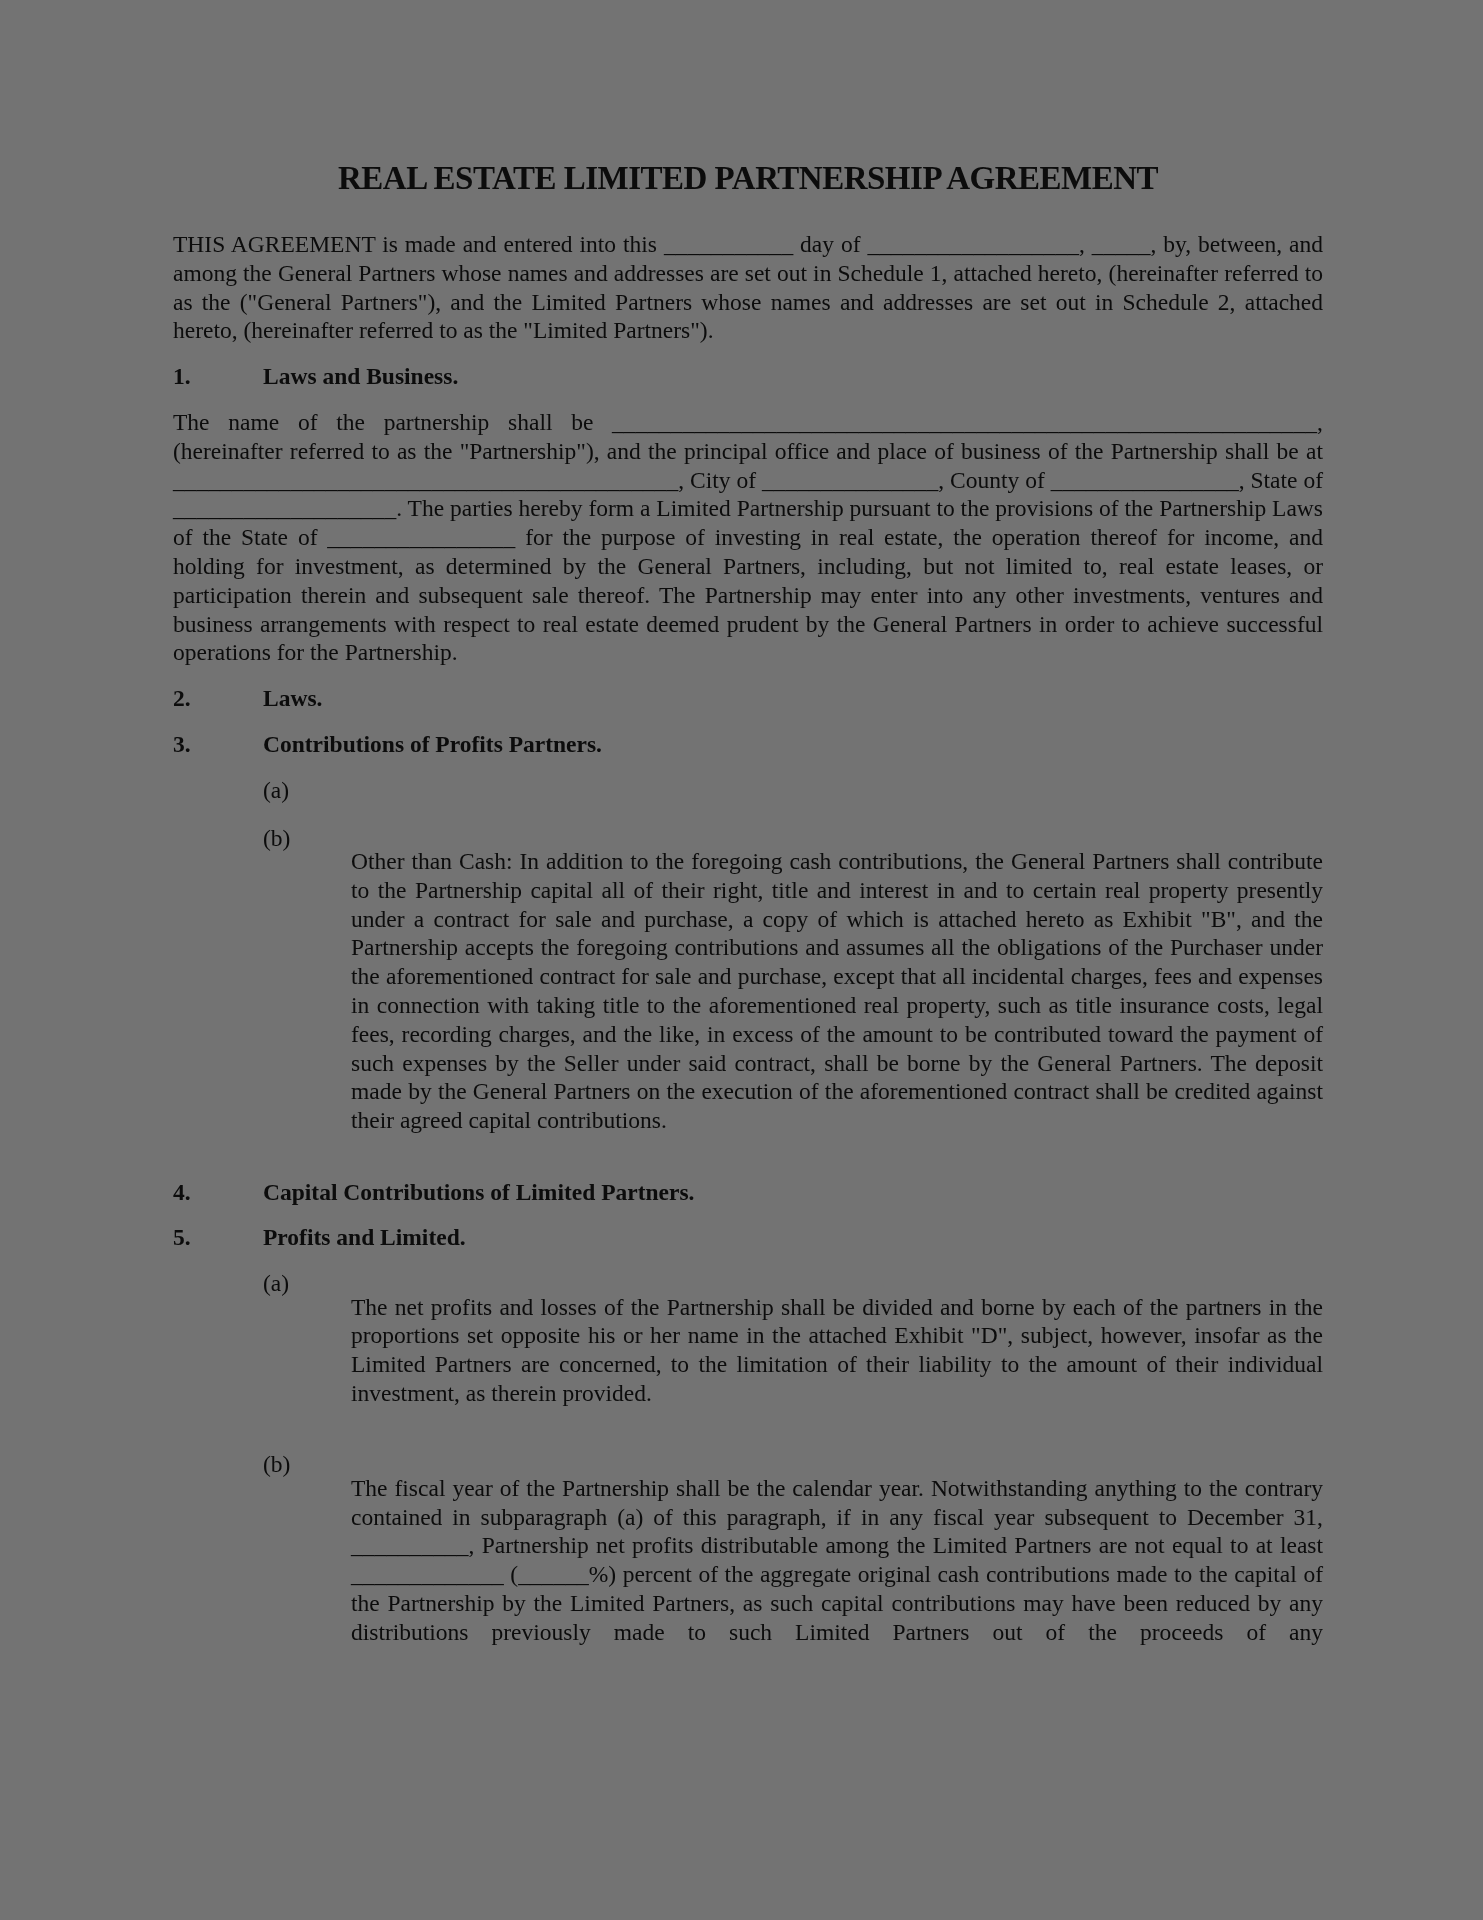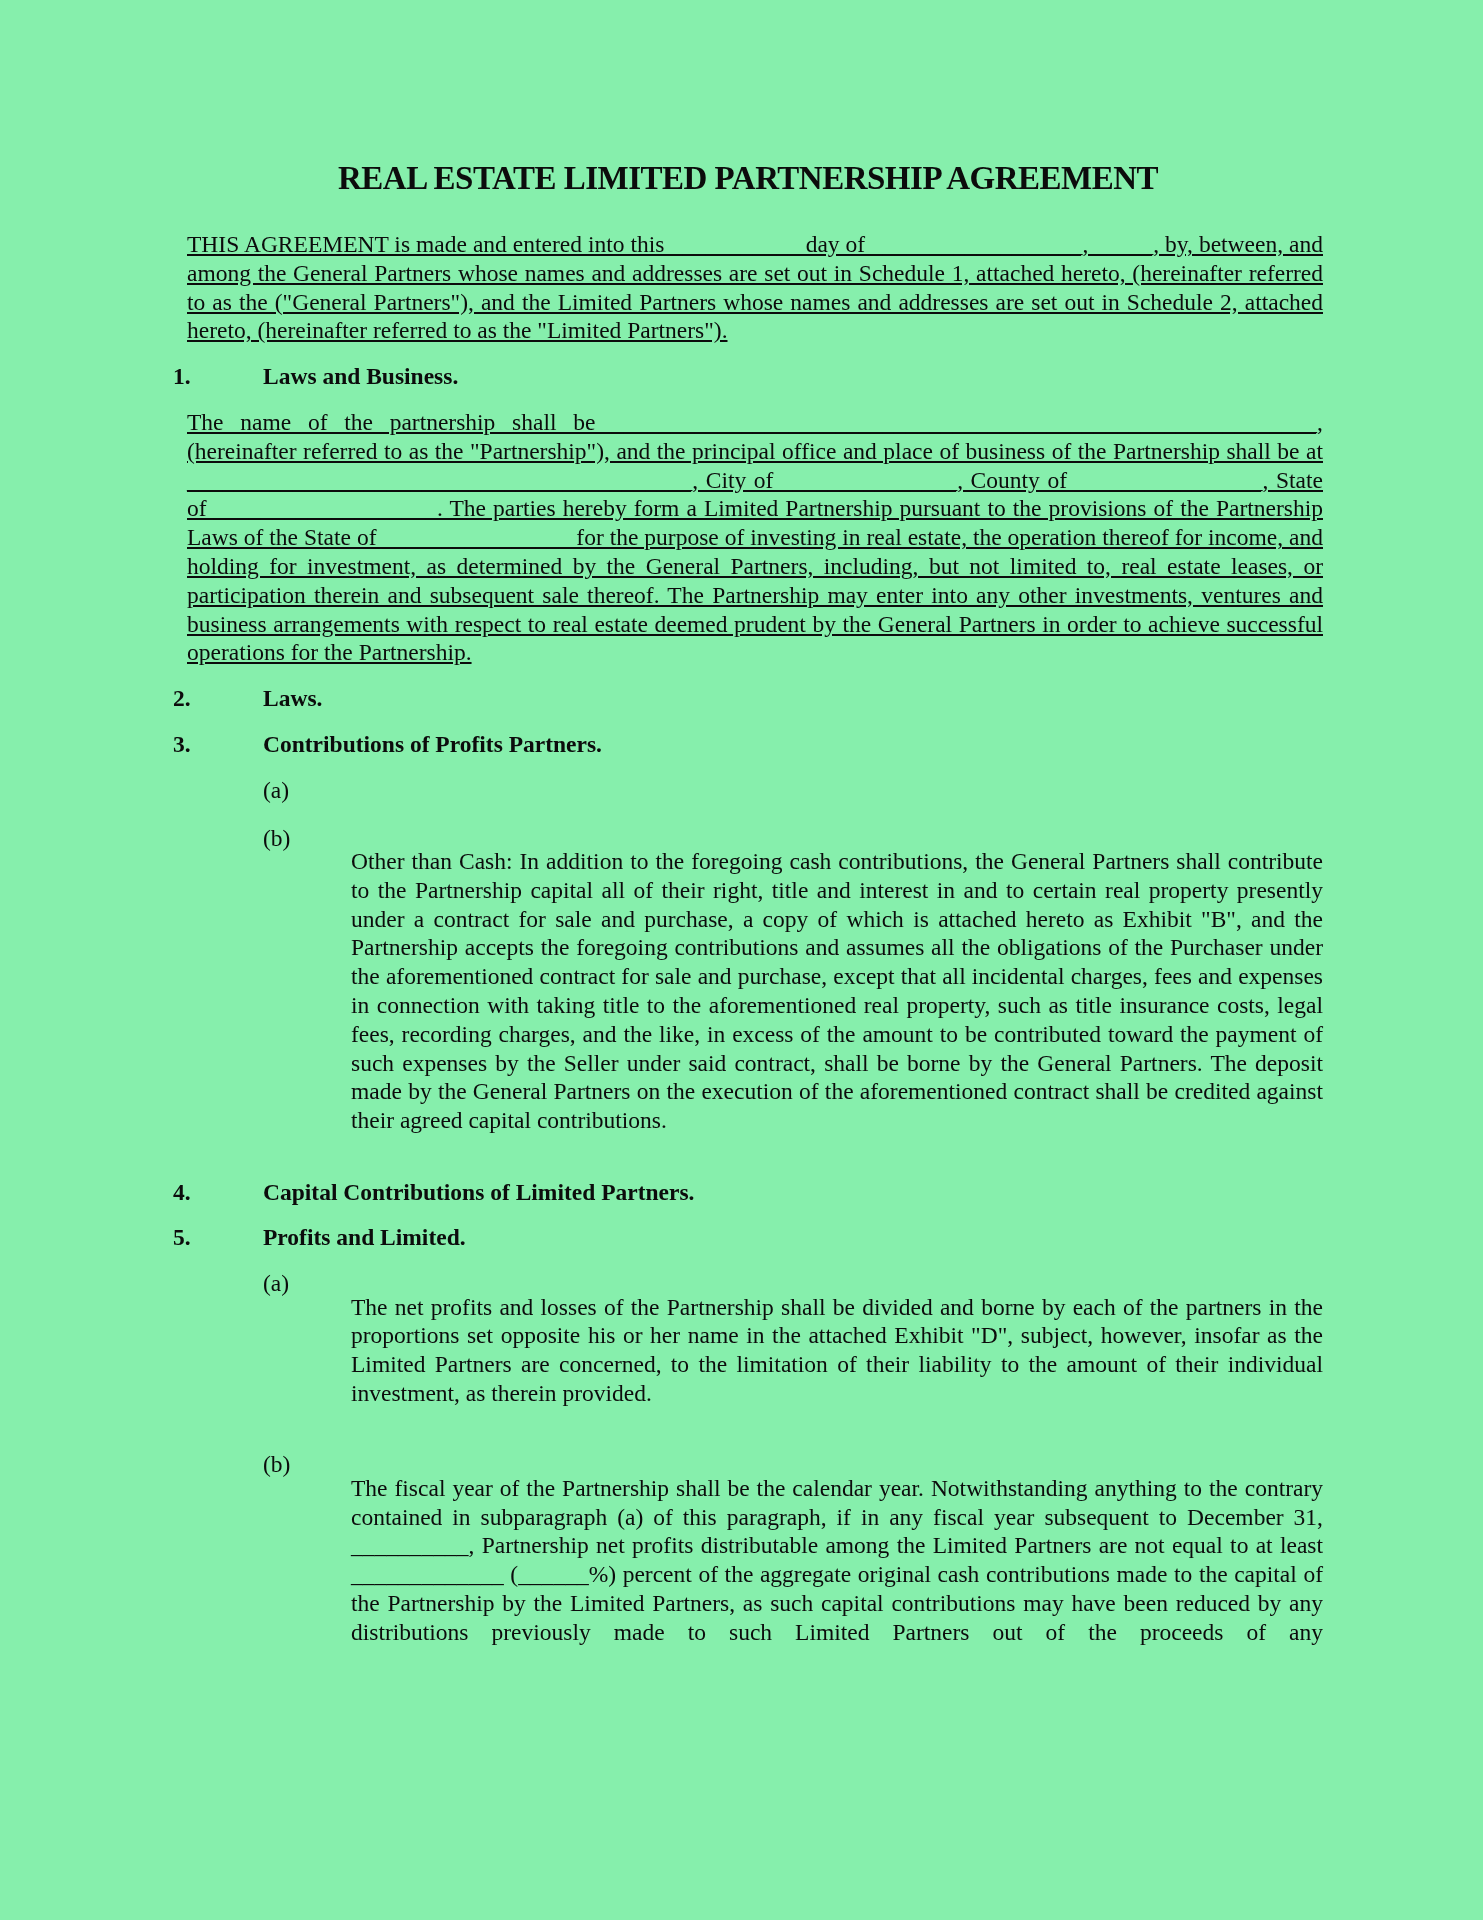"REAL ESTATE LIMITED PARTNERSHIP" .page { background: #86efac -> #737373 }
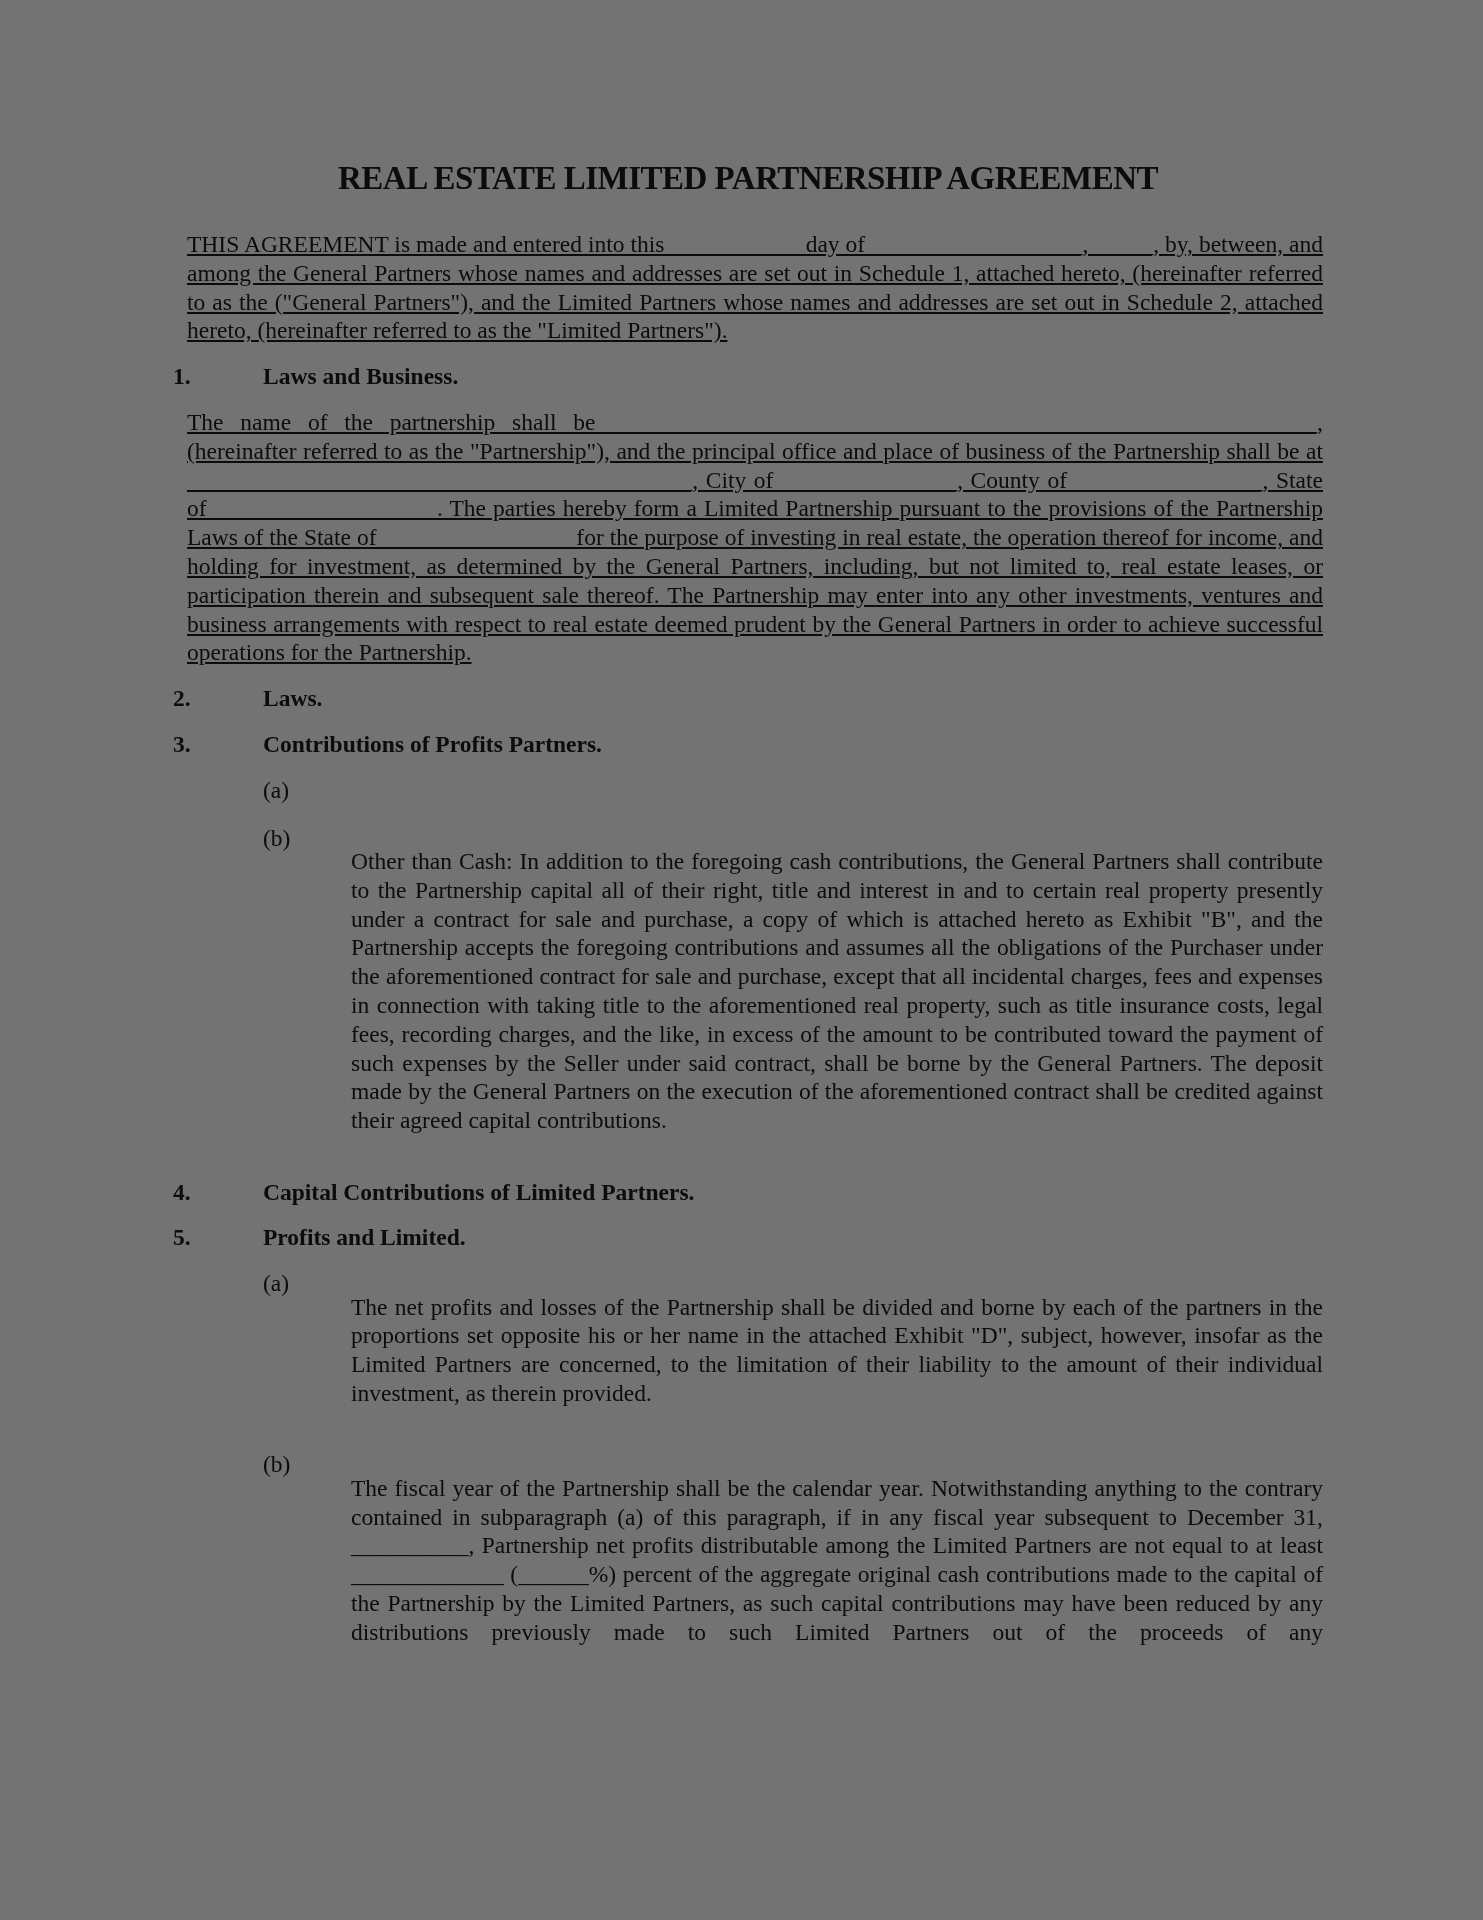"THIS AGREEMENT is made and" .para { margin: 0 0 17px 14px -> 0 0 17px 0; text-decoration: underline -> none }
